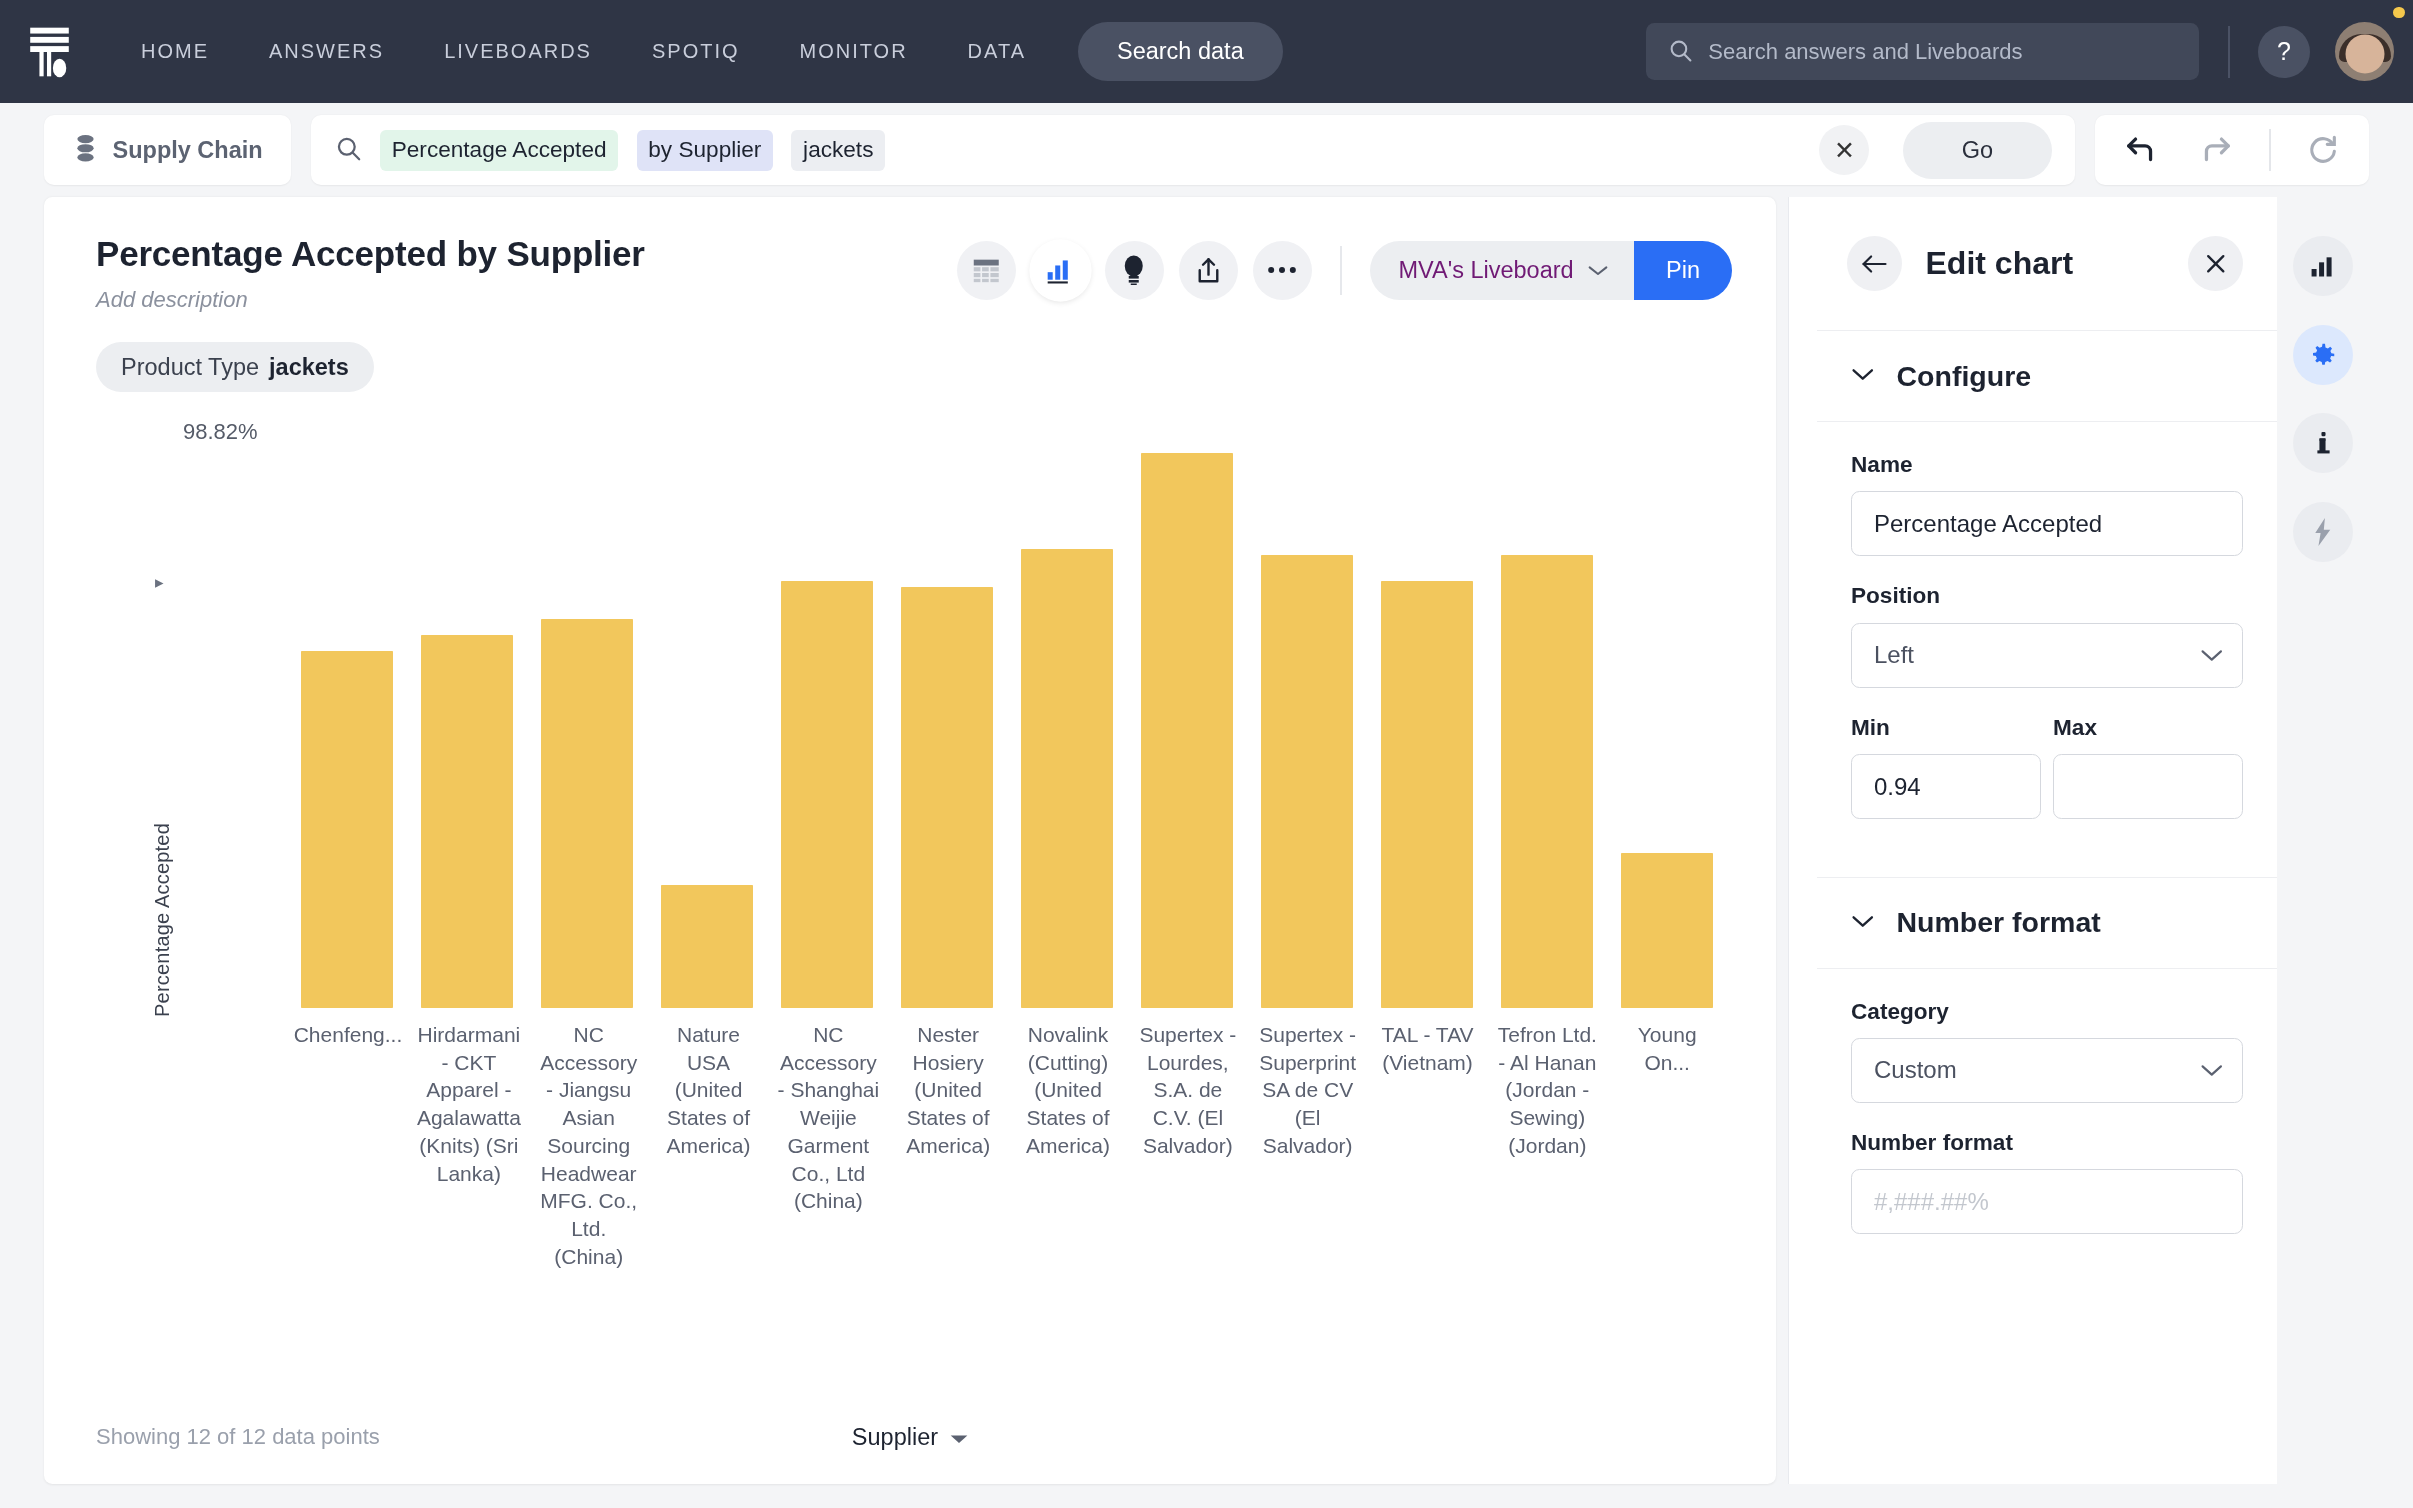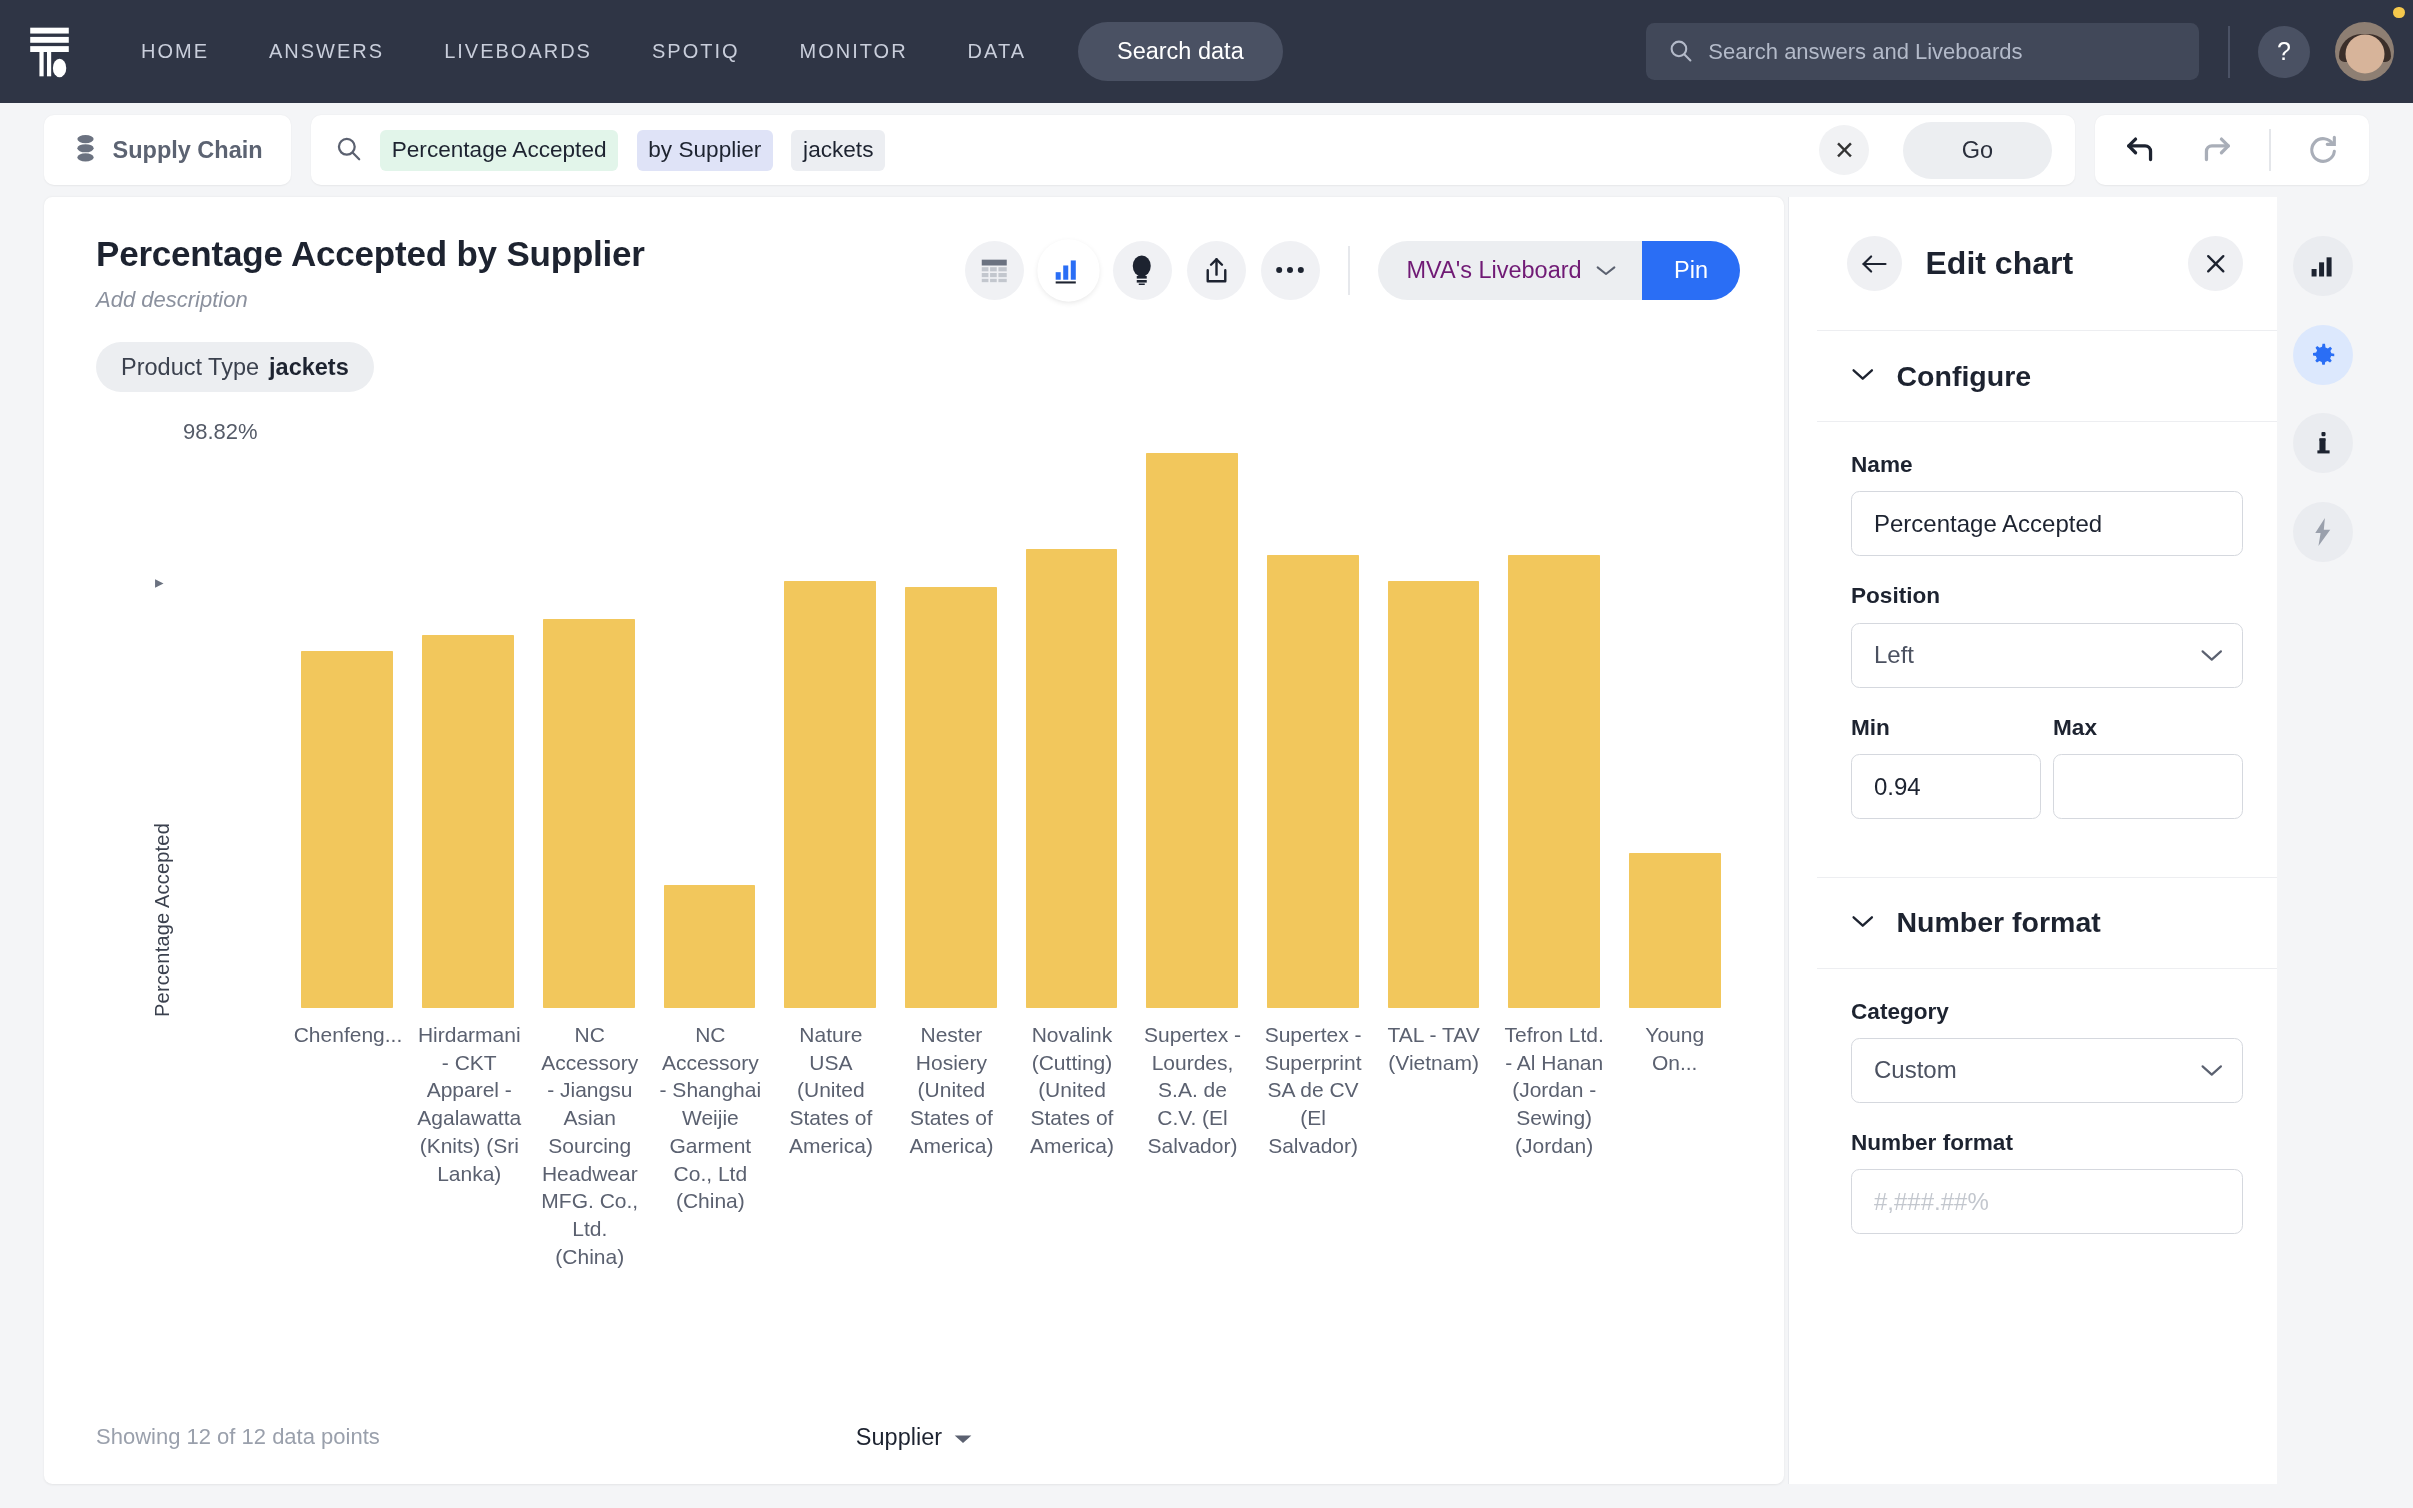"Edit chart" .panel { margin-left: 4px -> 12px }
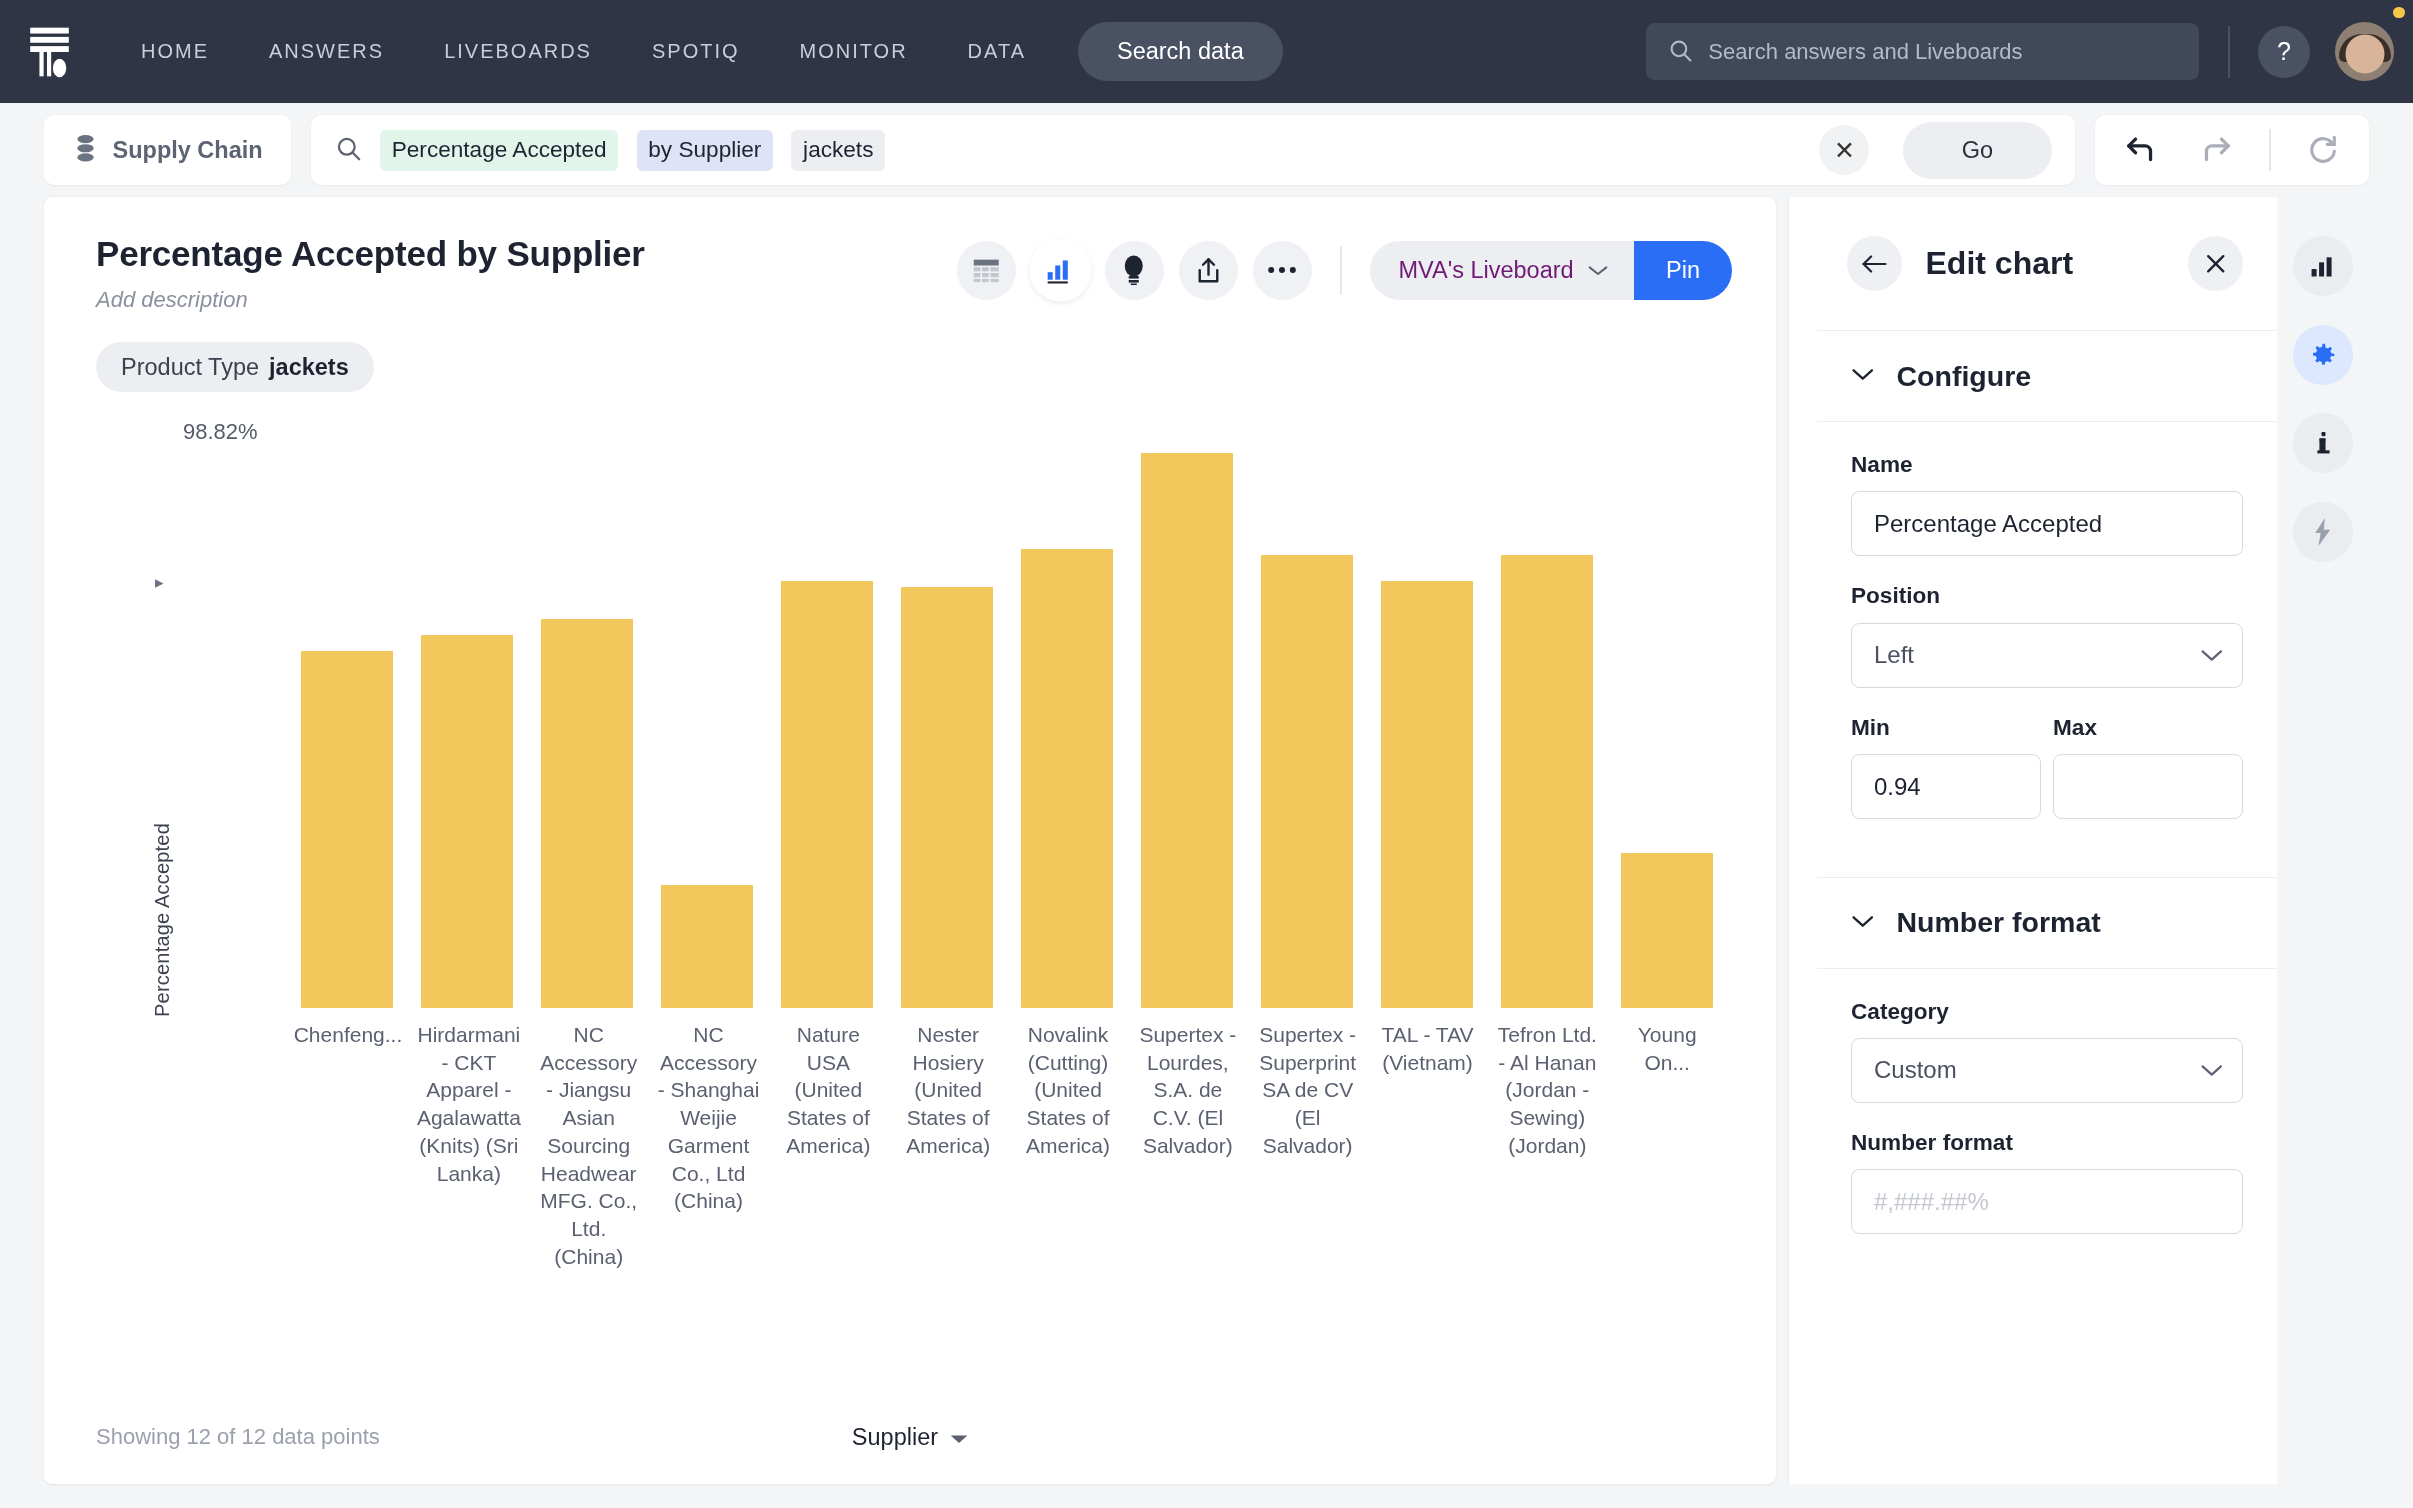"NC Accessory - Shanghai Weijie" div.xlab { order: before "Nature USA (United States of" -> after "Nature USA (United States of" }
